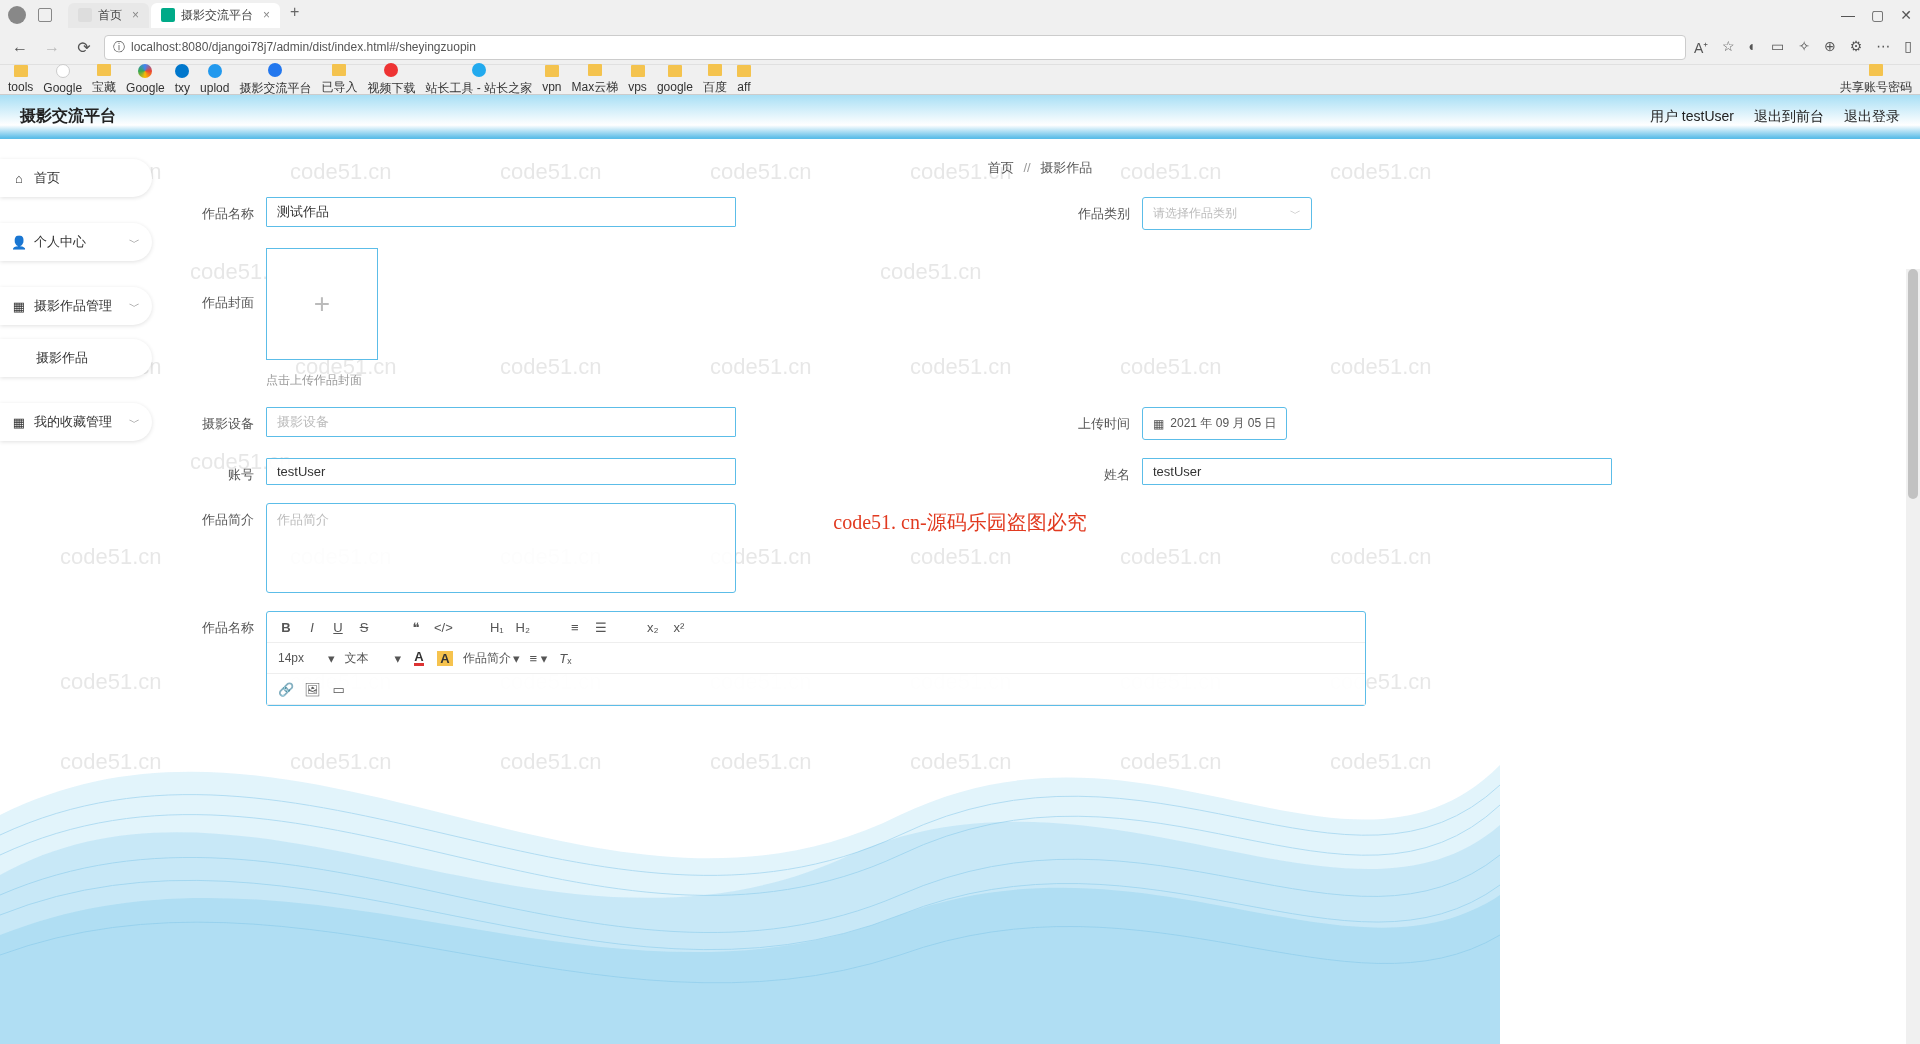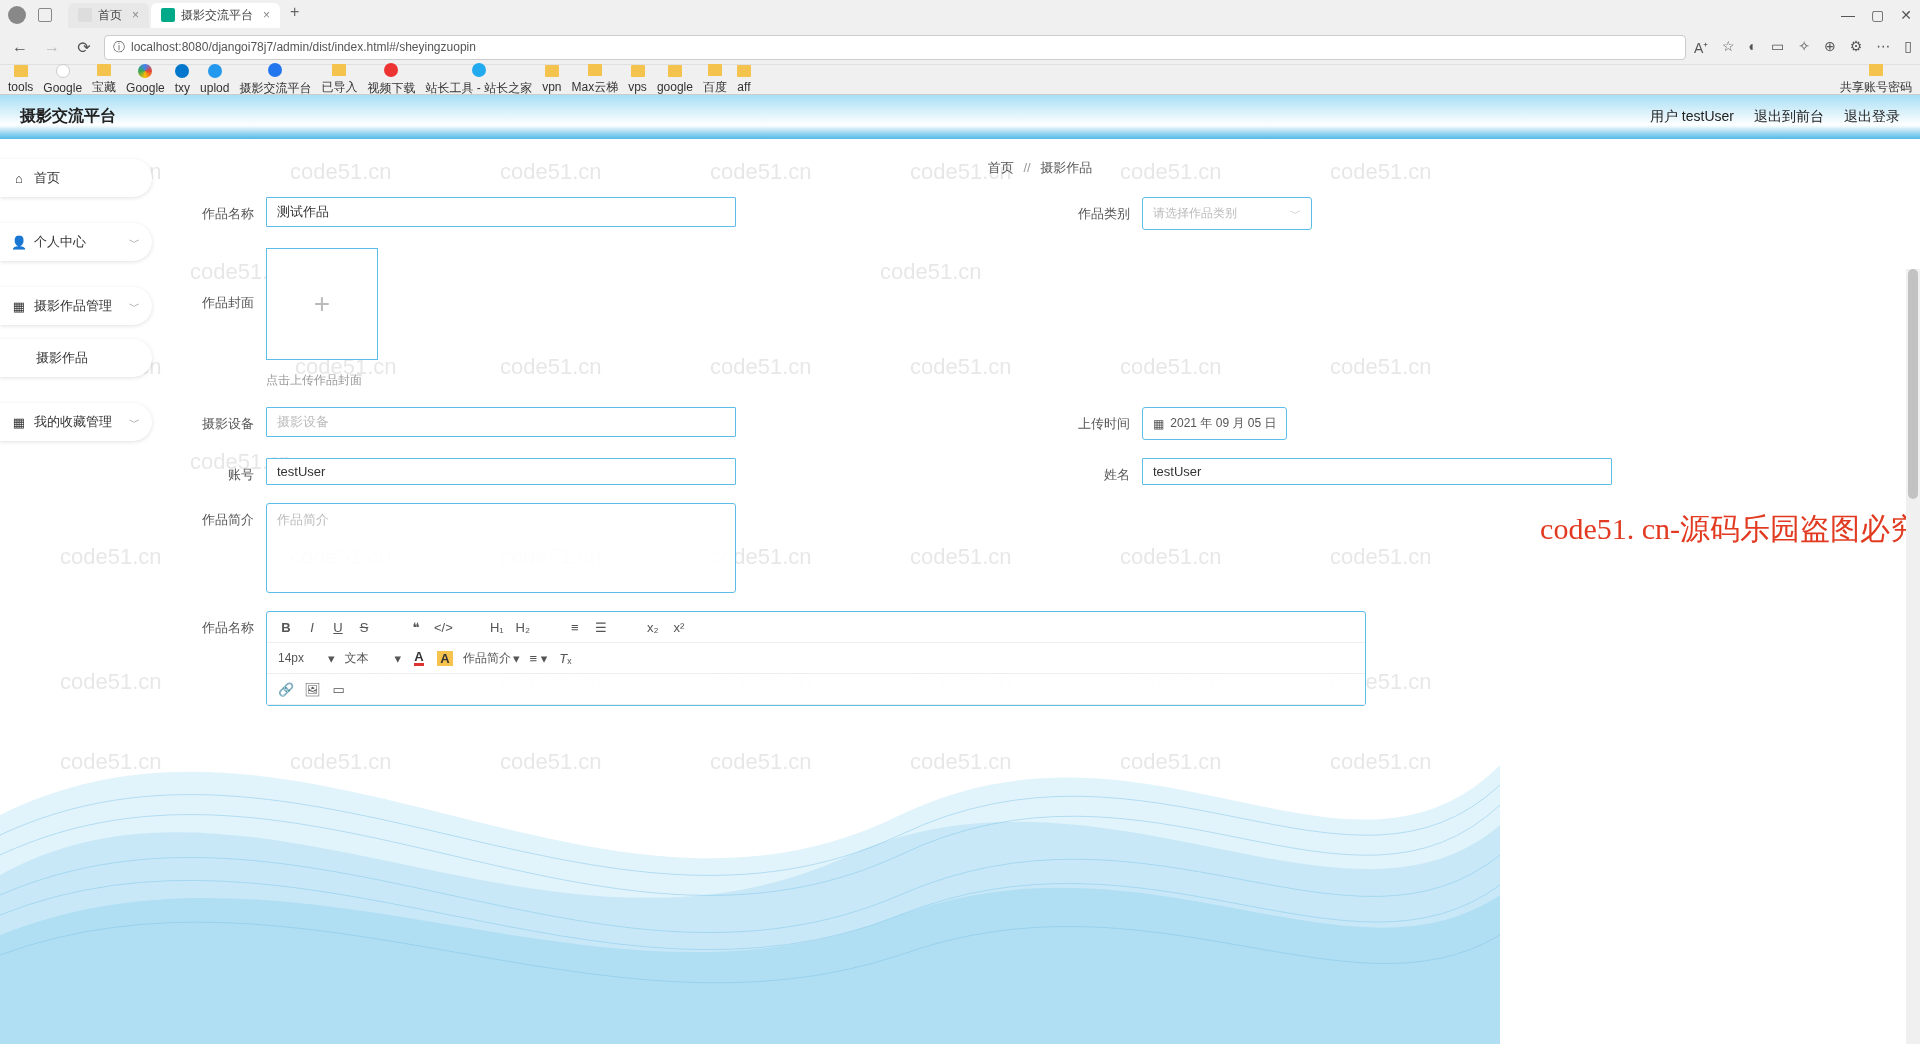"code51. cn-源码乐园盗图必究" .big-wm { font-size: 30px -> 20px; text-align: right -> center }
